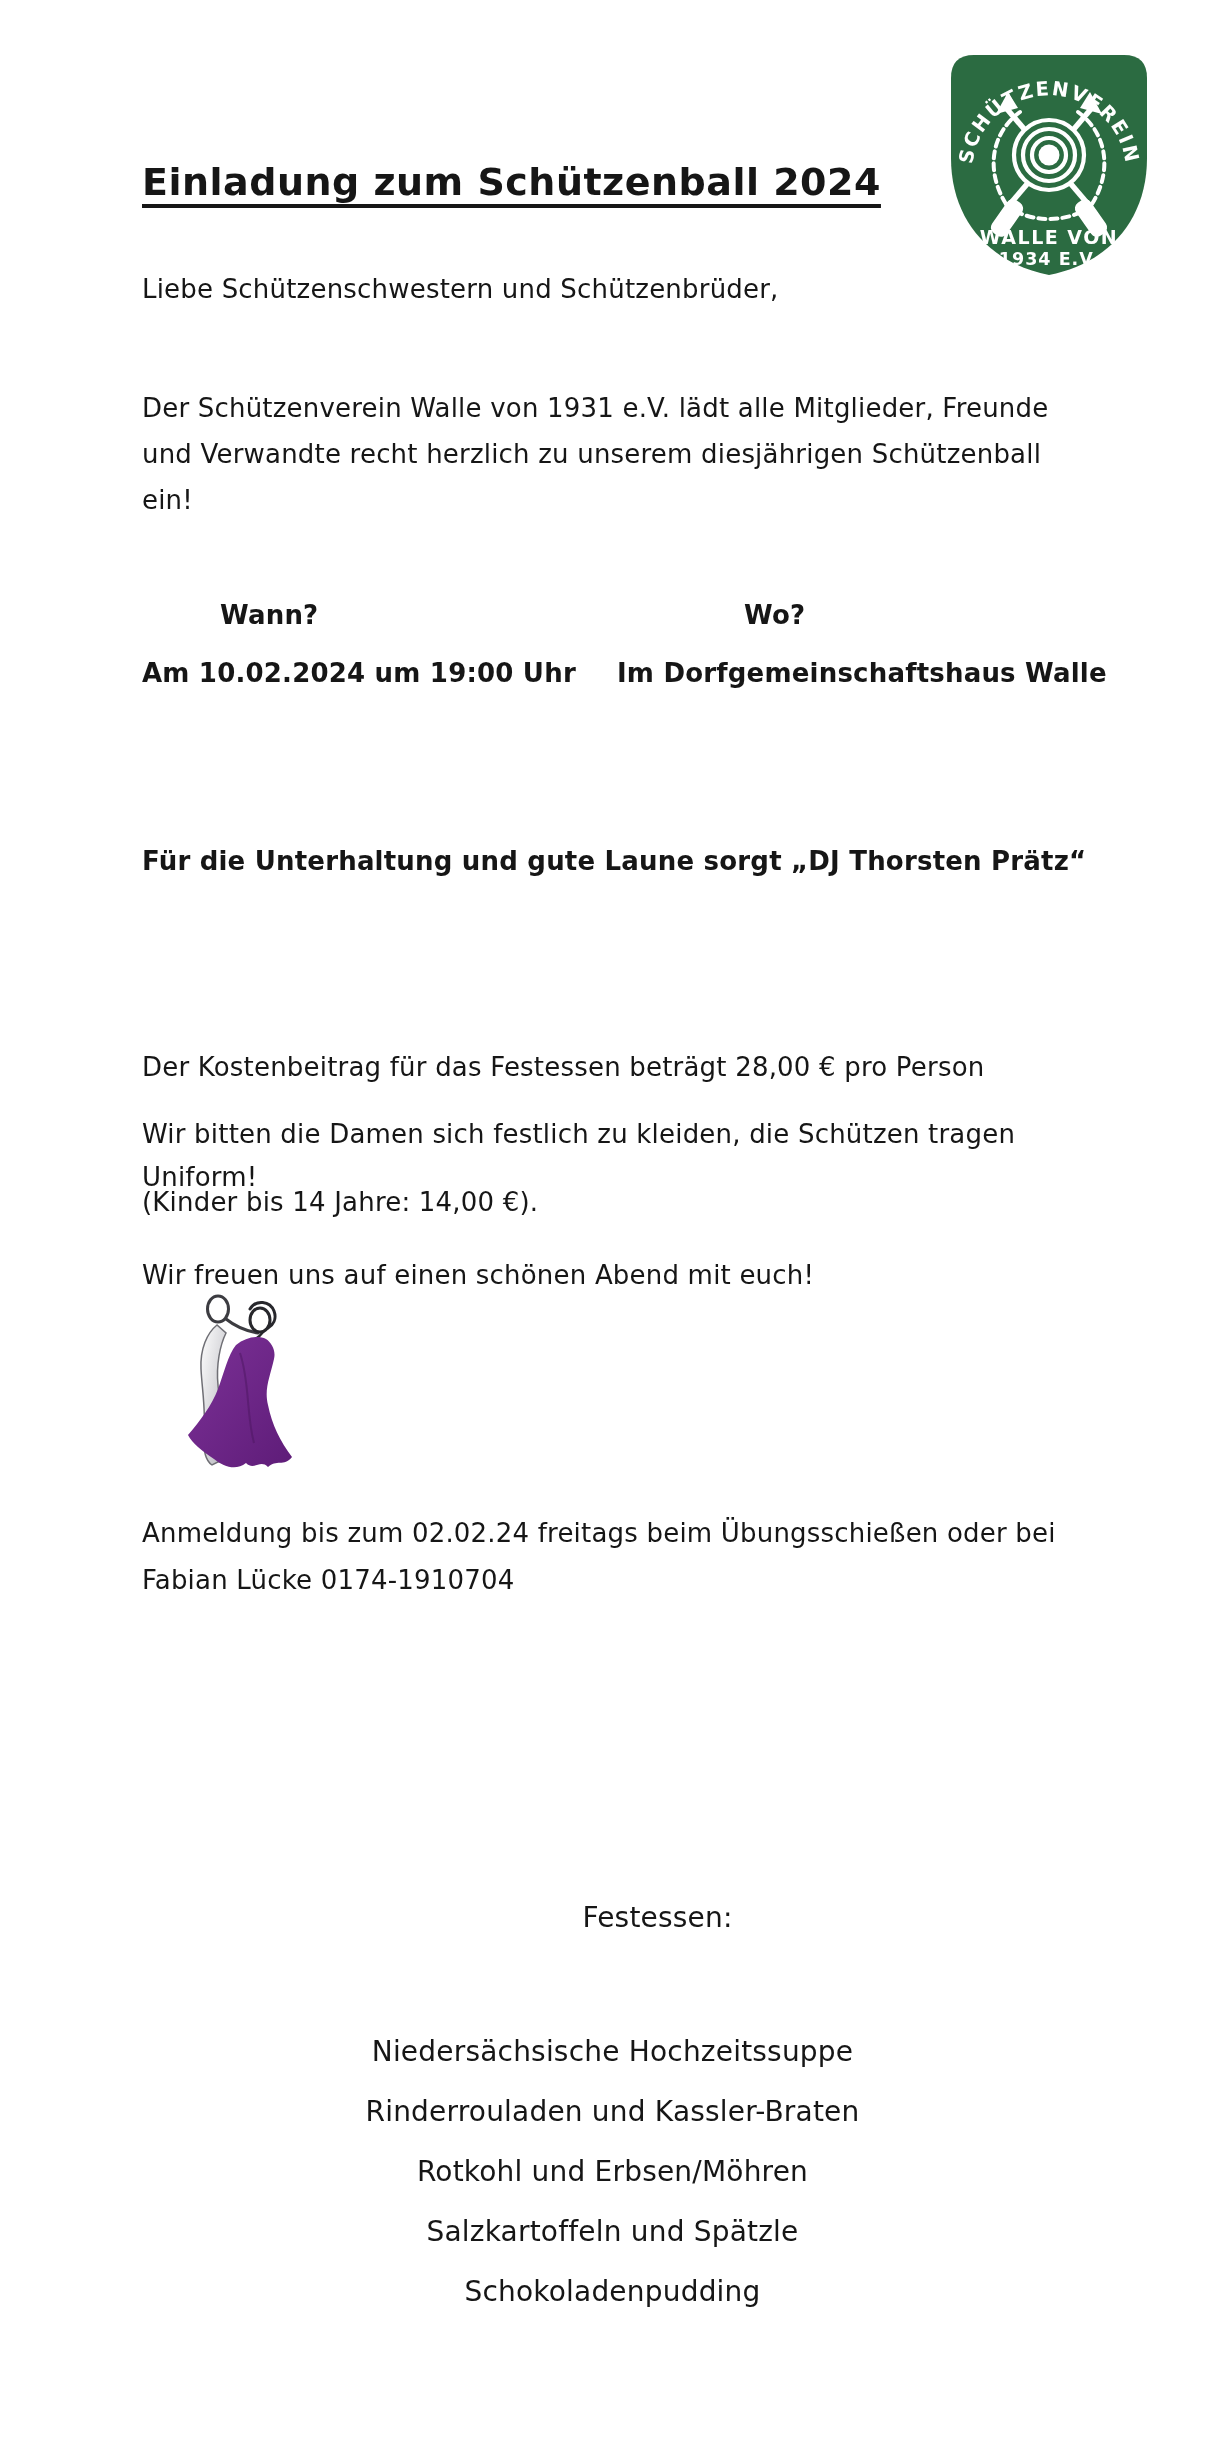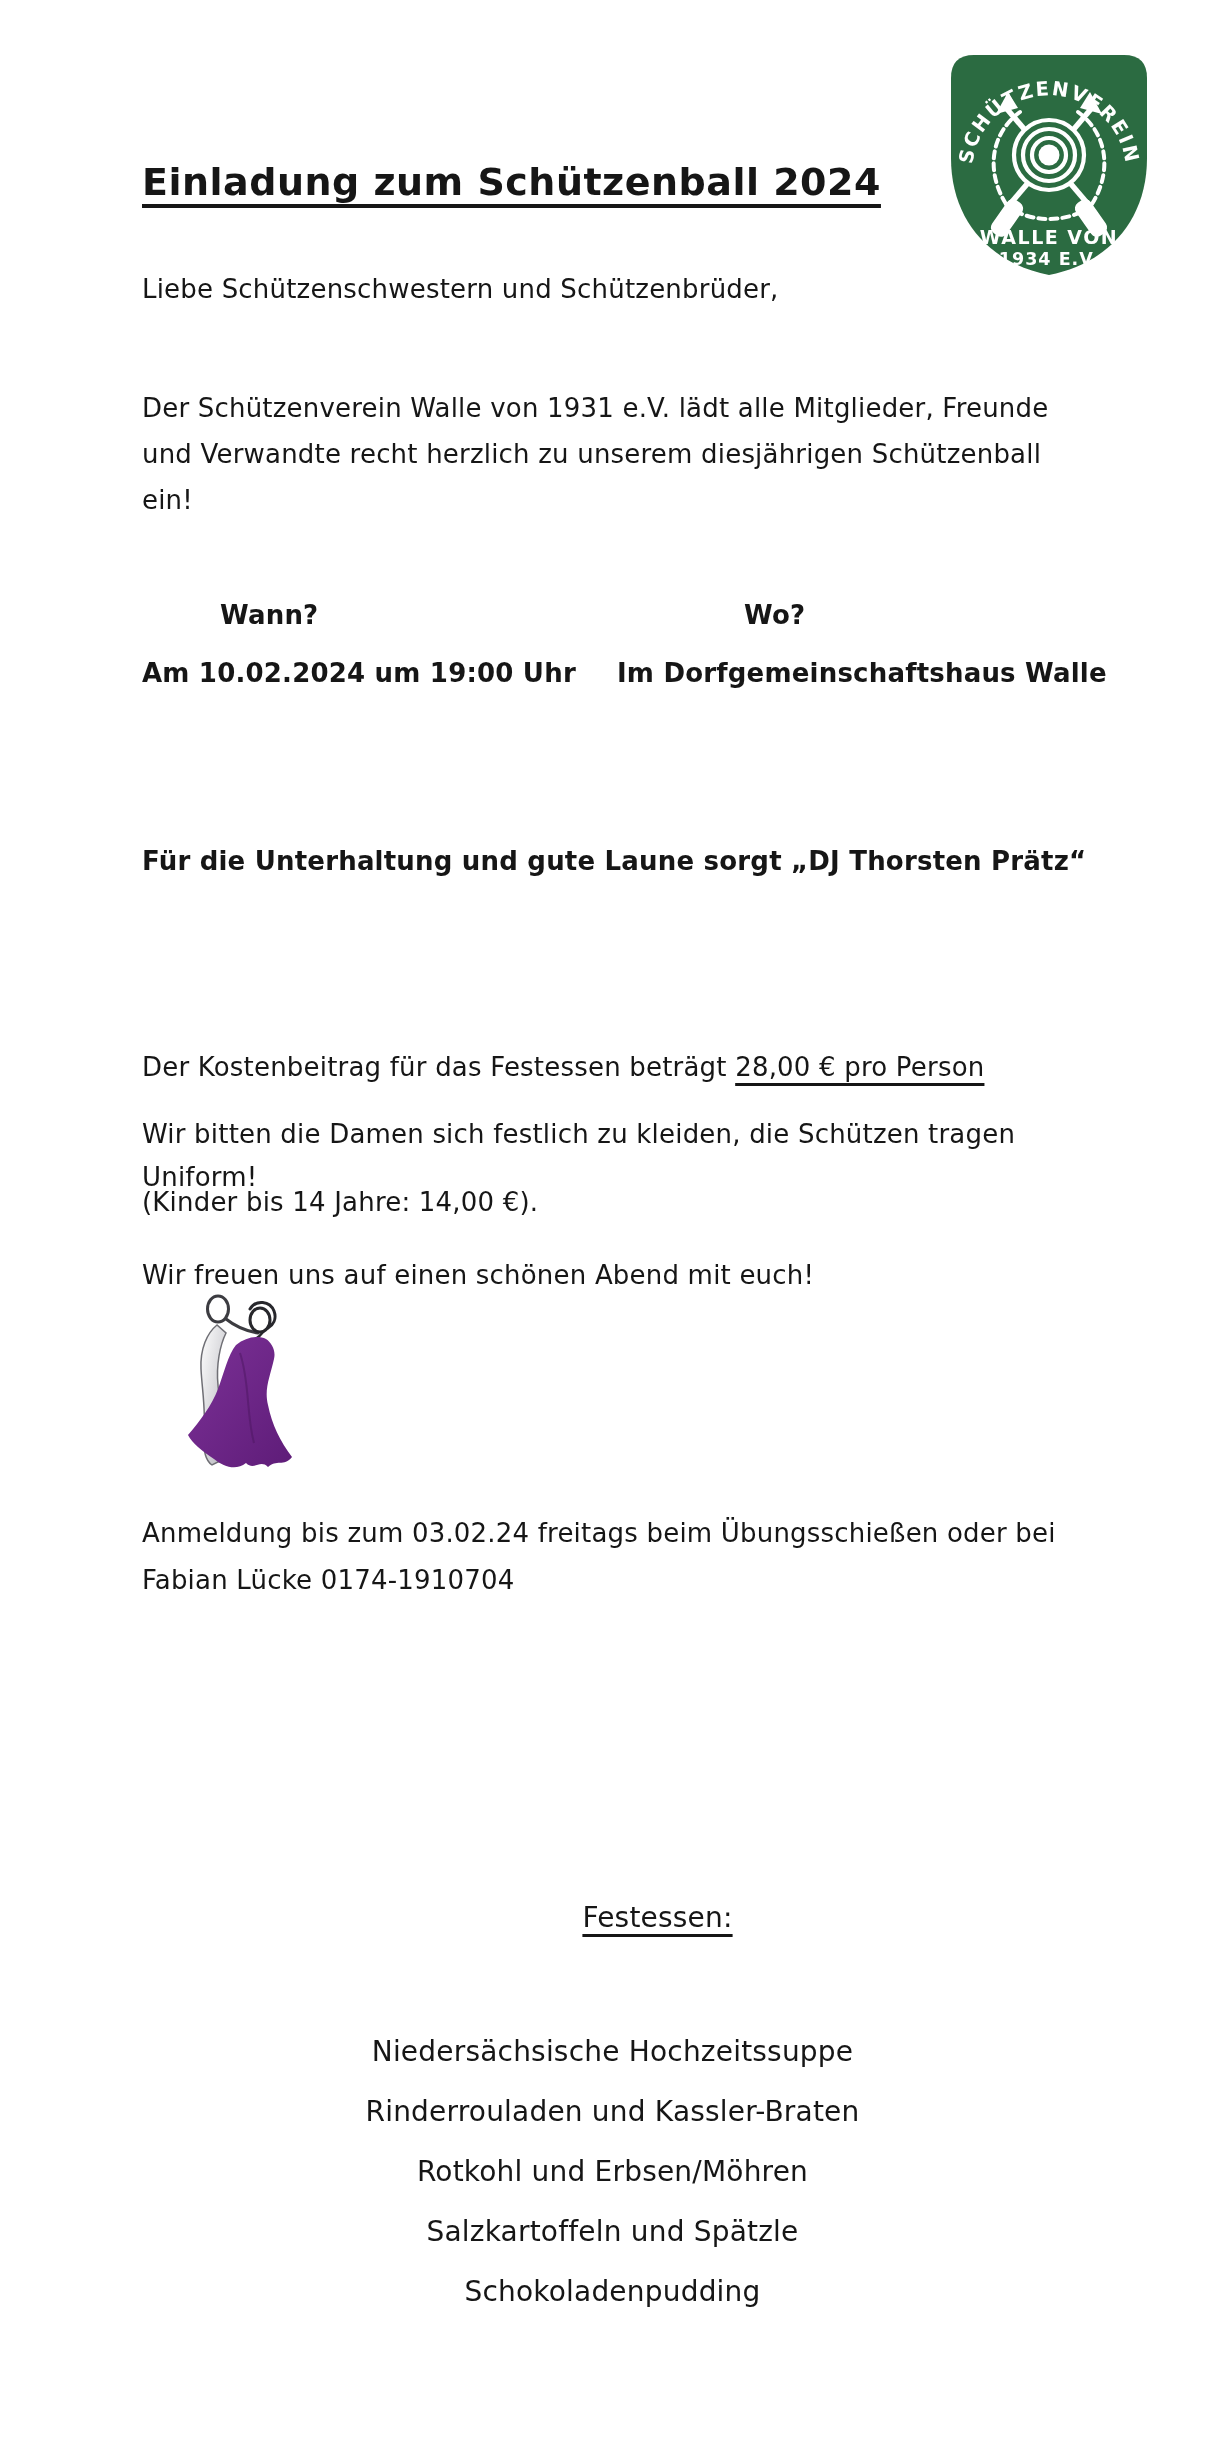"28,00 € pro Person" .u-price, .u-heading { text-decoration: underline -> none }
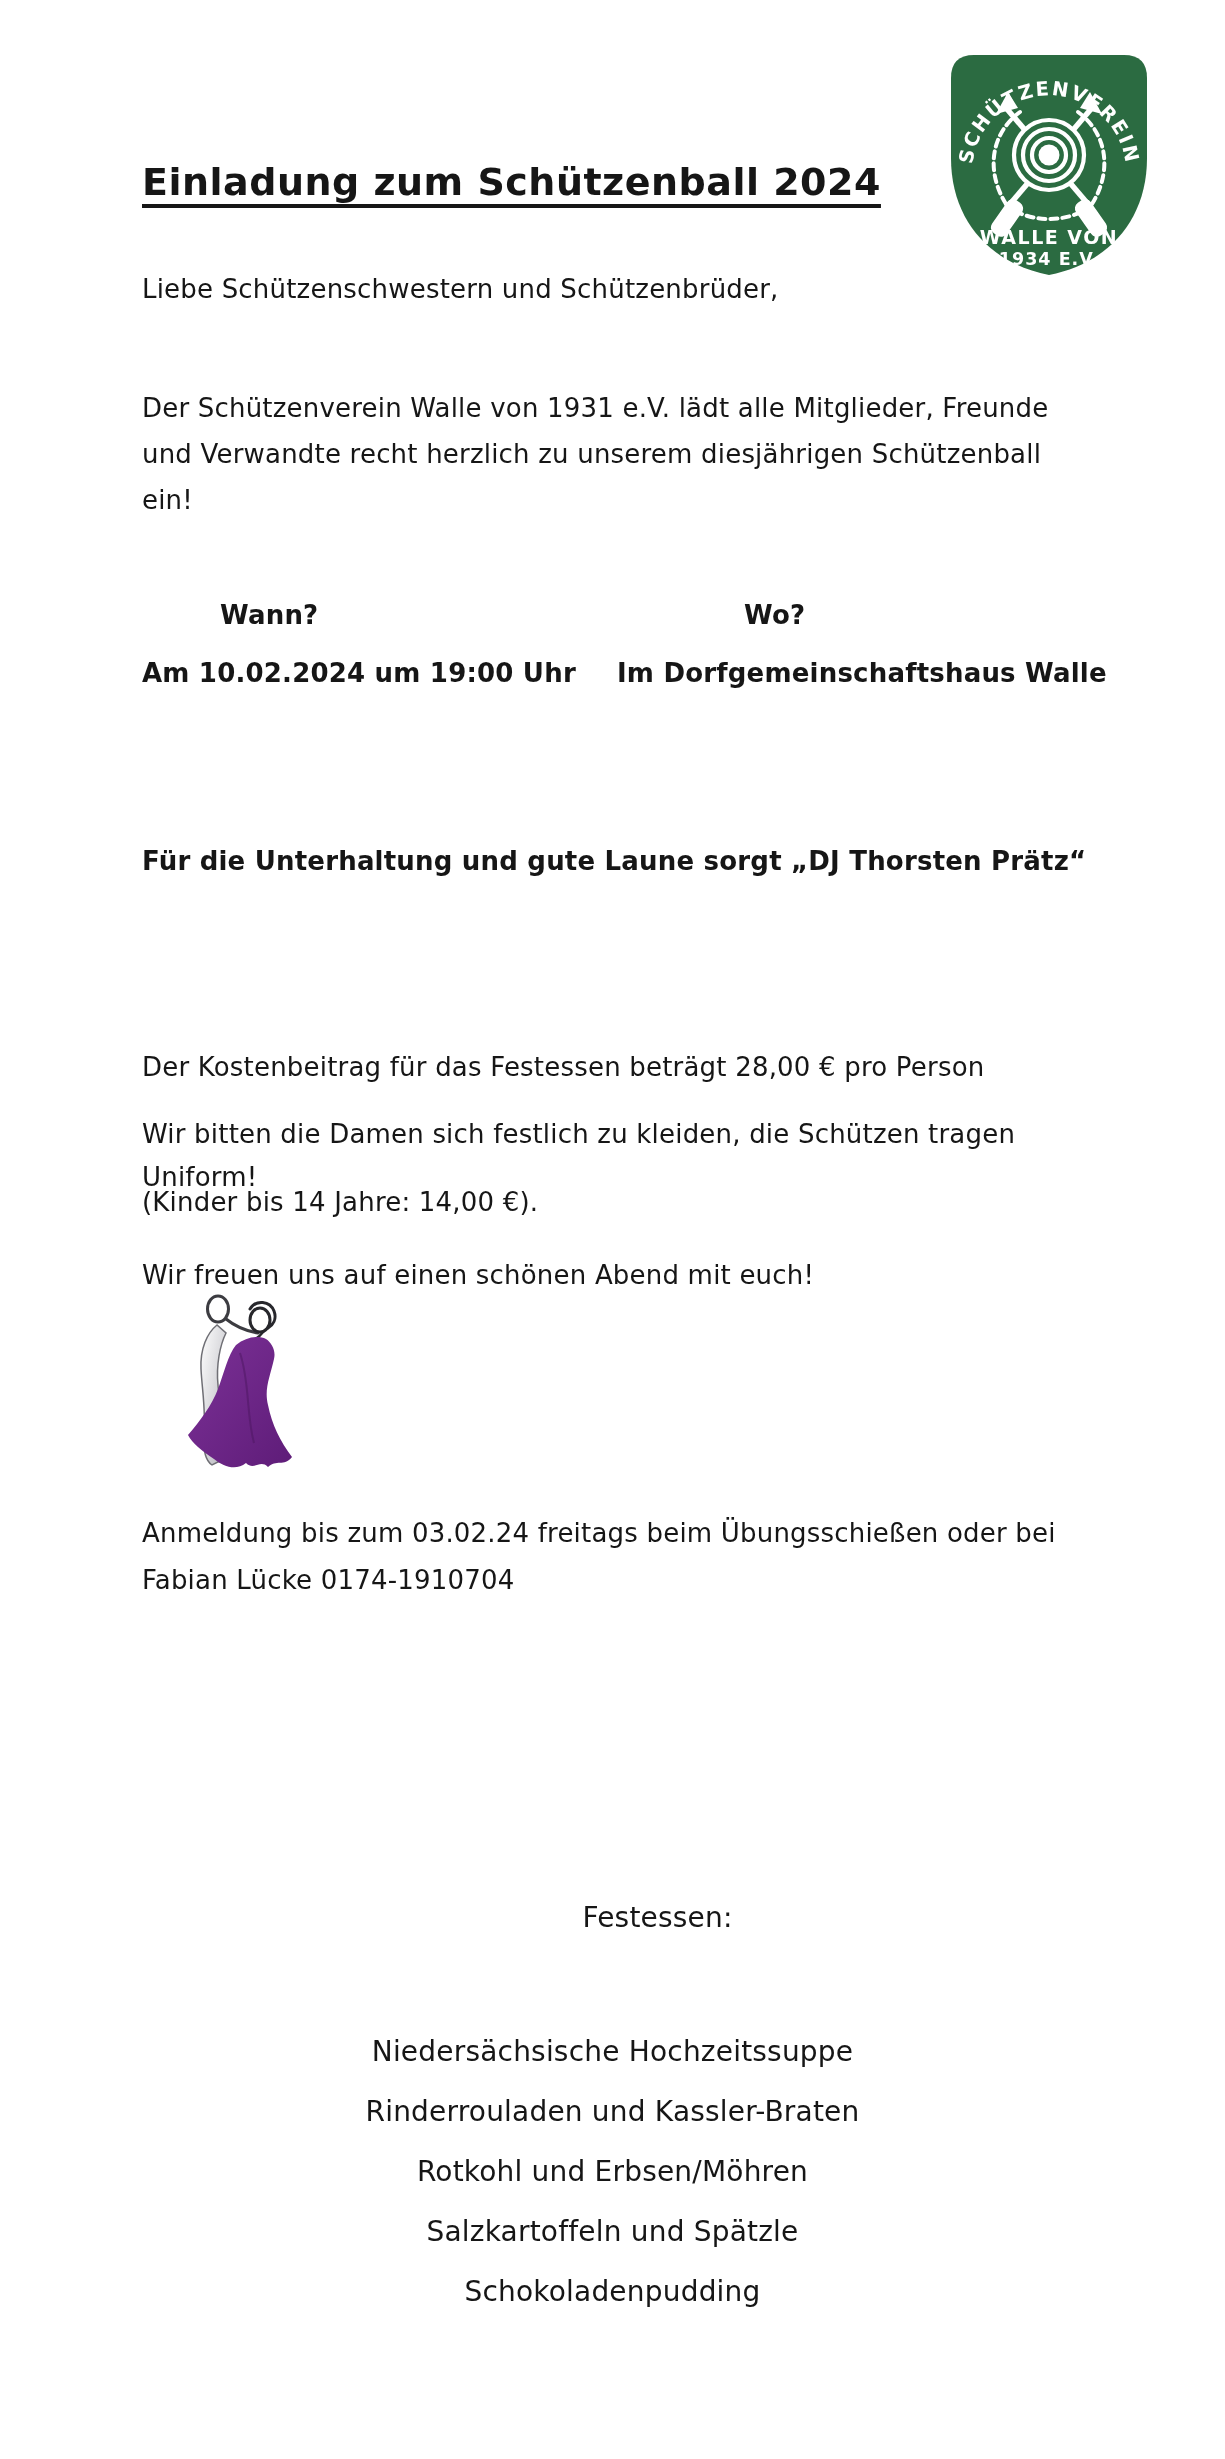"Anmeldung bis zum 03.02.24 freitags" div { text: 03.02.24 -> 02.02.24 }
